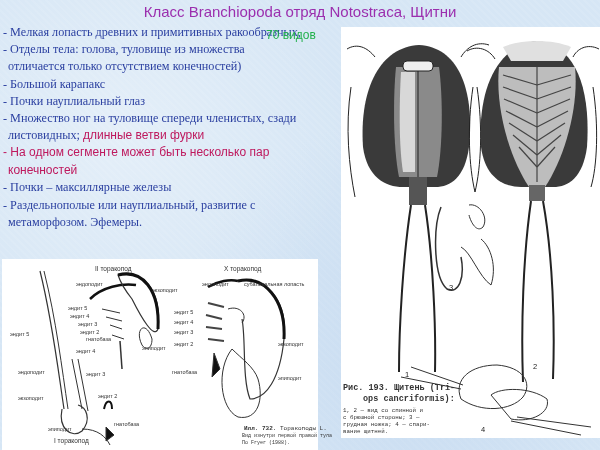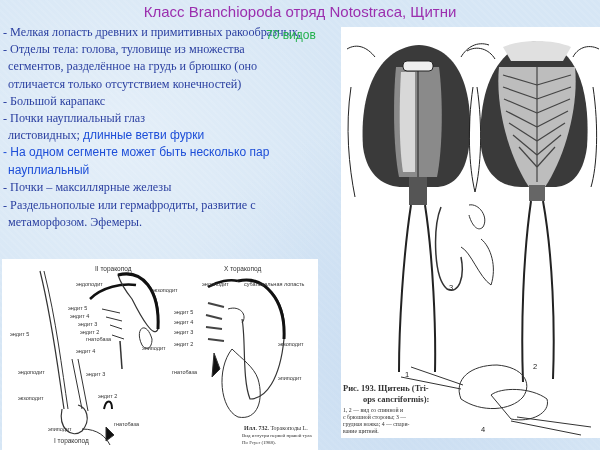"сегментов, разделённое на грудь и" div.b { html: <div>сегментов, разделённое на грудь и брюшко (оно</div> -> none }
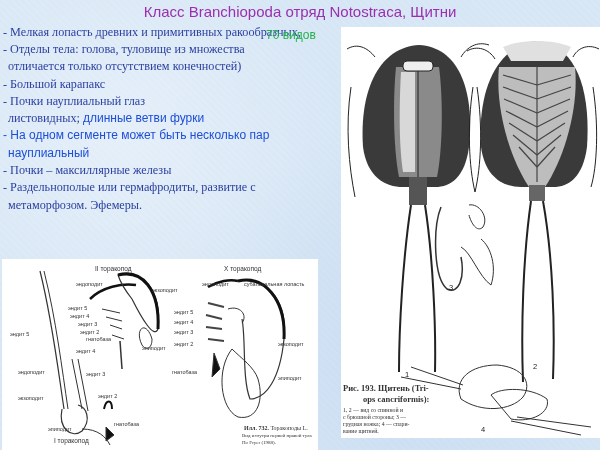"- Множество ног на туловище" div.b { html: none -> <div>- Множество ног на туловище спереди членистых, сзади</div> }
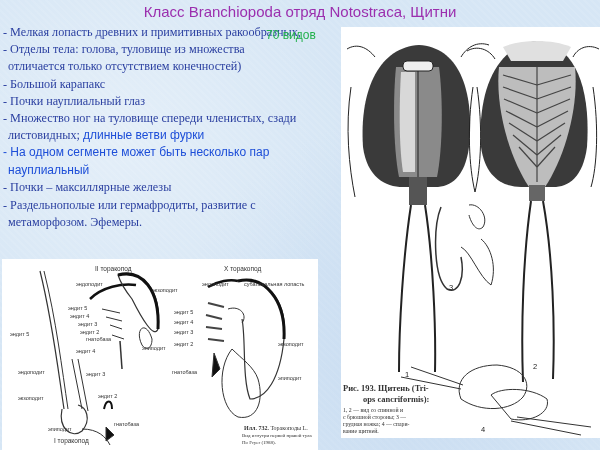"длинные ветви фурки" .sans { color: #1d4ed8 -> #be185d }
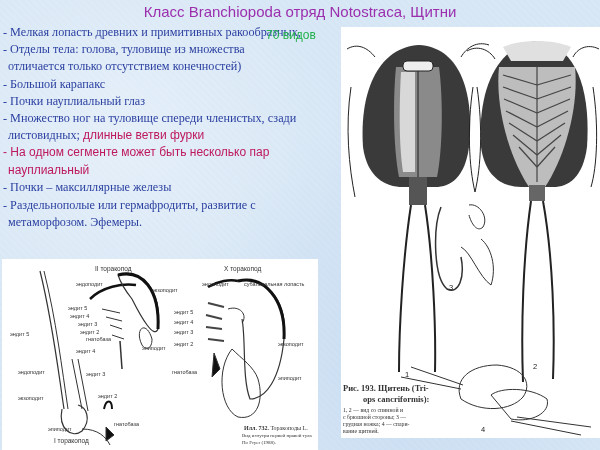"науплиальный" div.b { text: науплиальный -> конечностей }
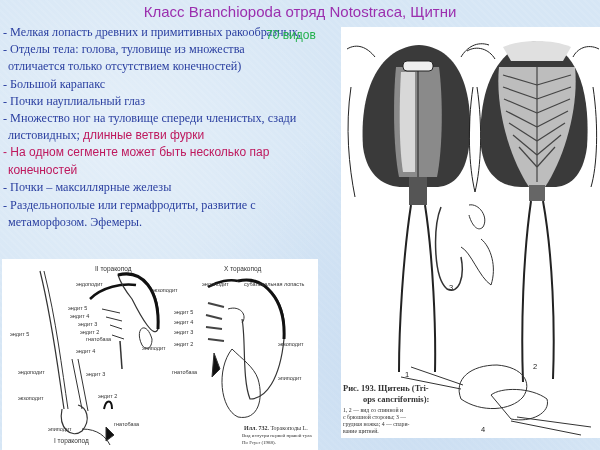"- Раздельнополые или гермафродиты," div.b { text: гермафродиты -> науплиальный }
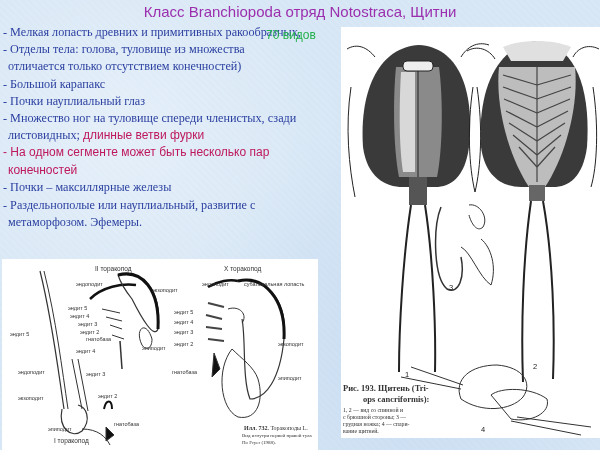"Рис. 193. Щитень (Tri-" .cap { font-family: Liberation Serif, serif -> Liberation Mono, monospace }
